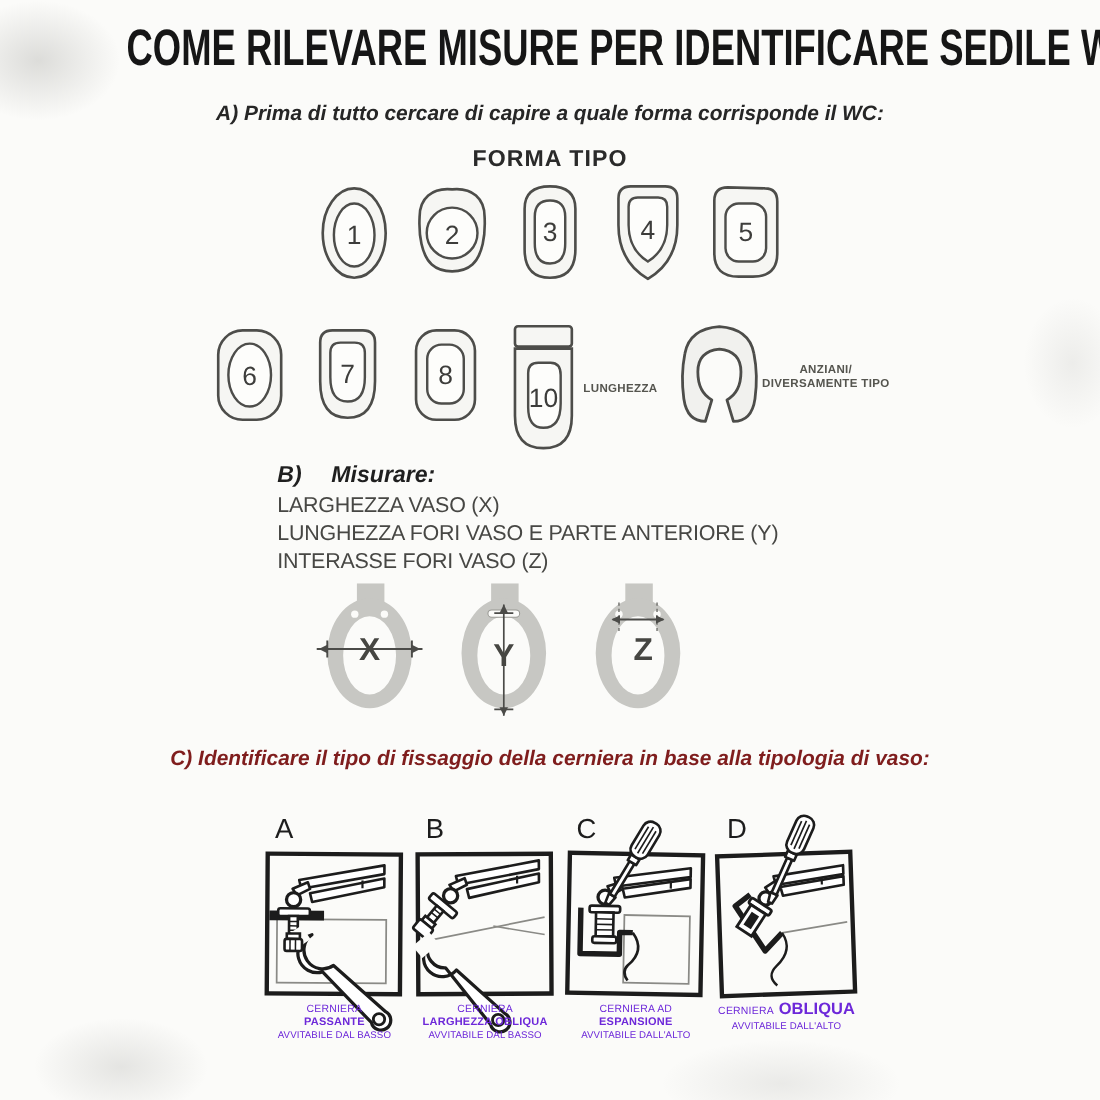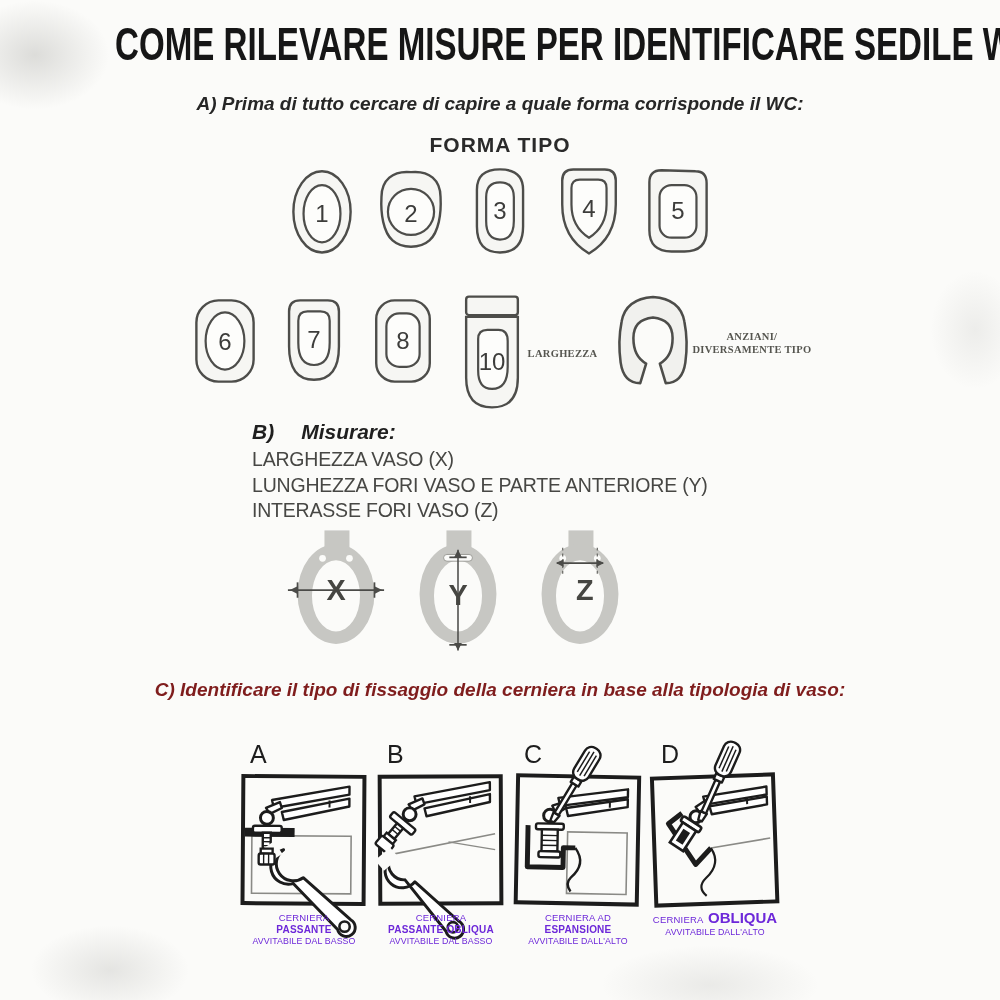"ANZIANI/" .under-label { font-family: Liberation Serif, serif -> none }
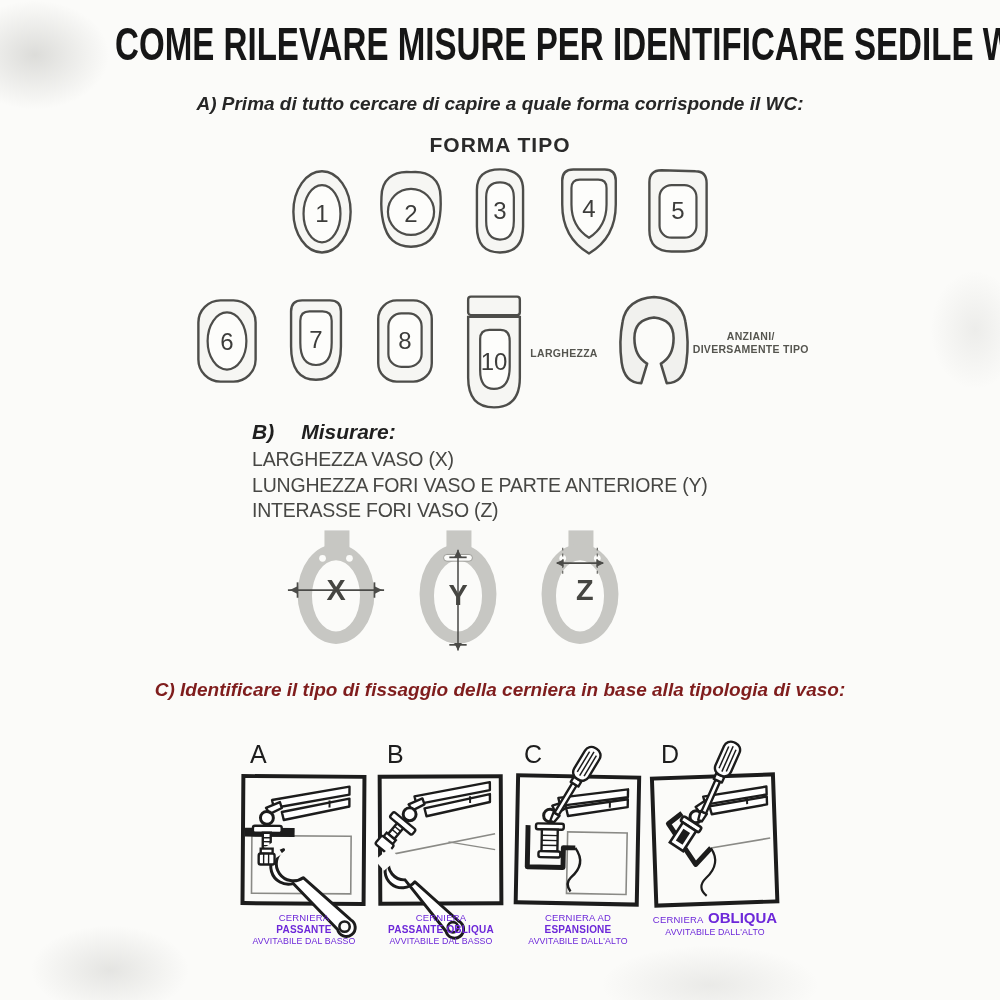"LARGHEZZA" div.under-label { text: LARGHEZZA -> LUNGHEZZA }
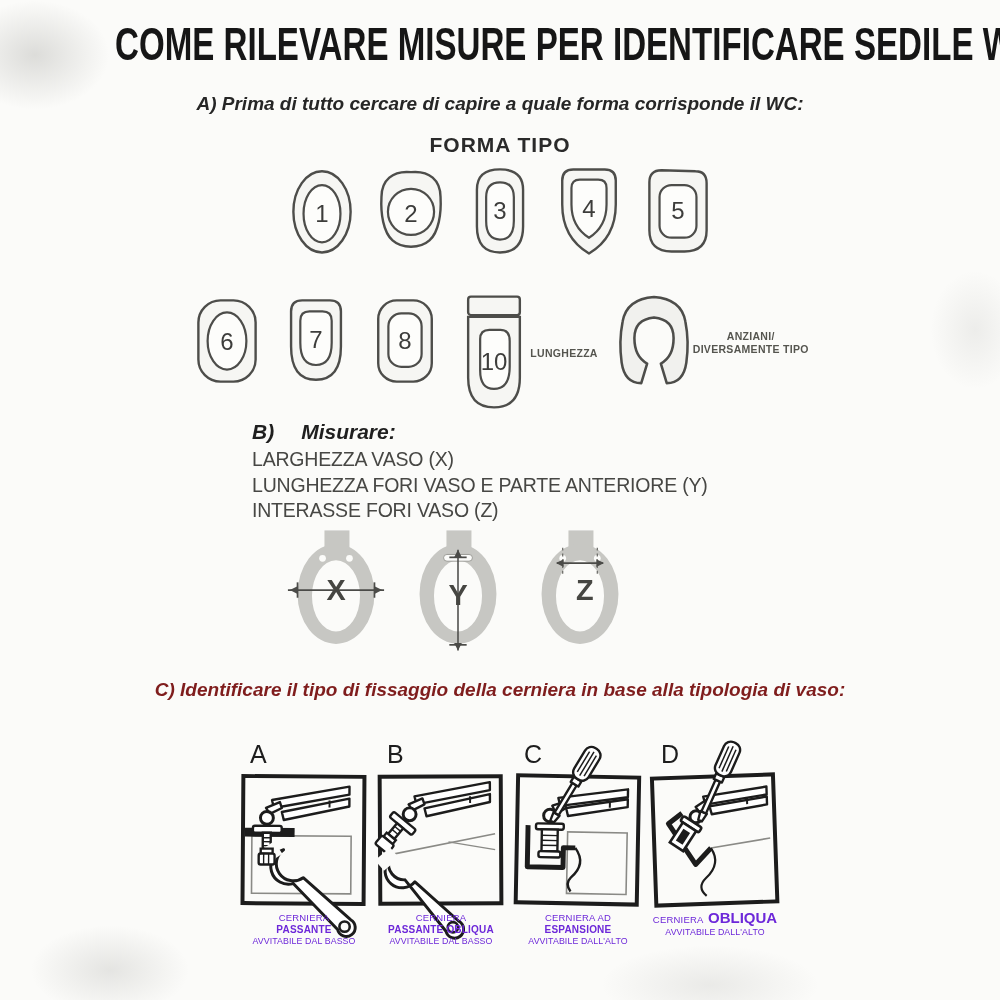"PASSANTE OBLIQUA" div.f-l2 { text: PASSANTE -> LARGHEZZA }
